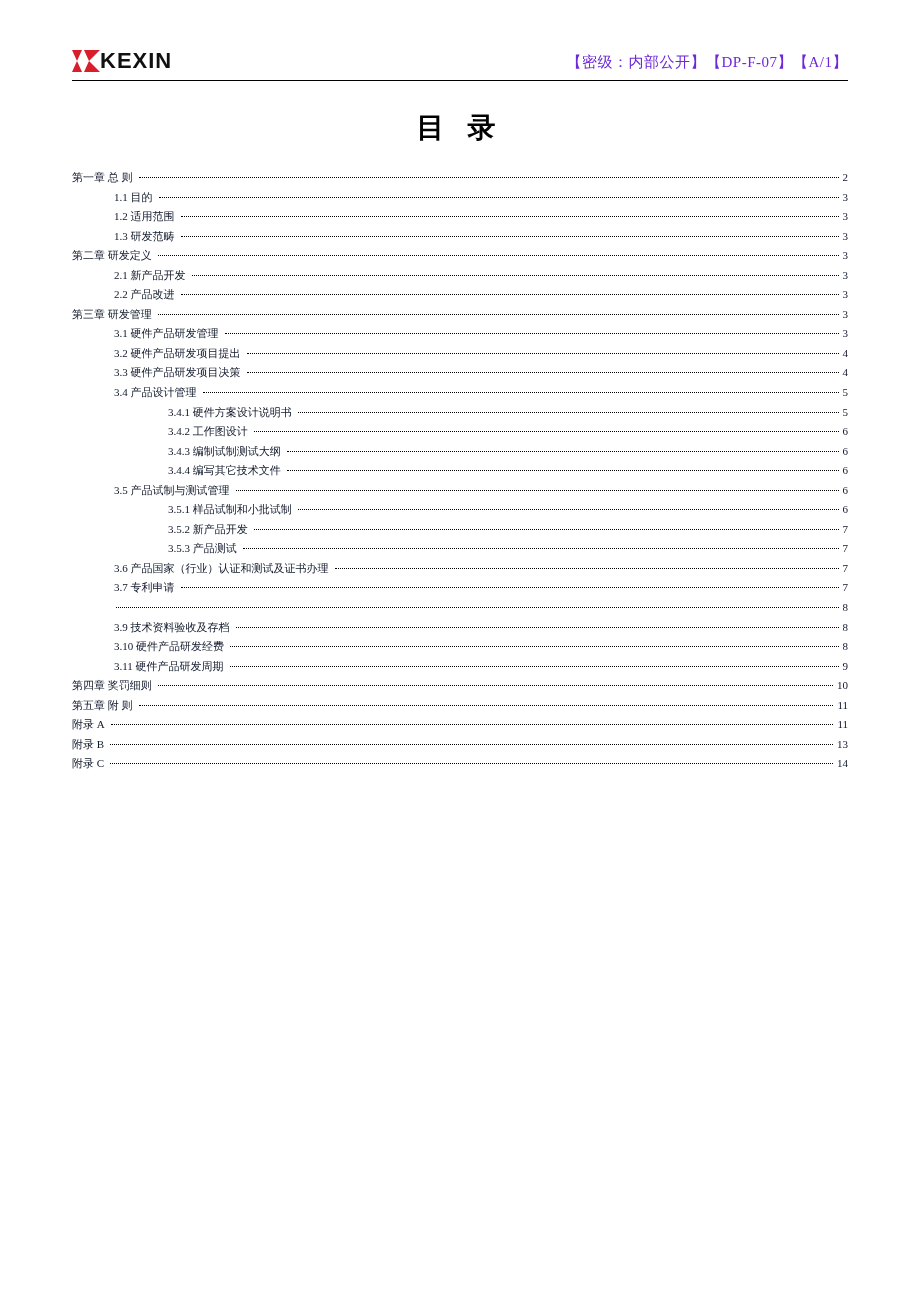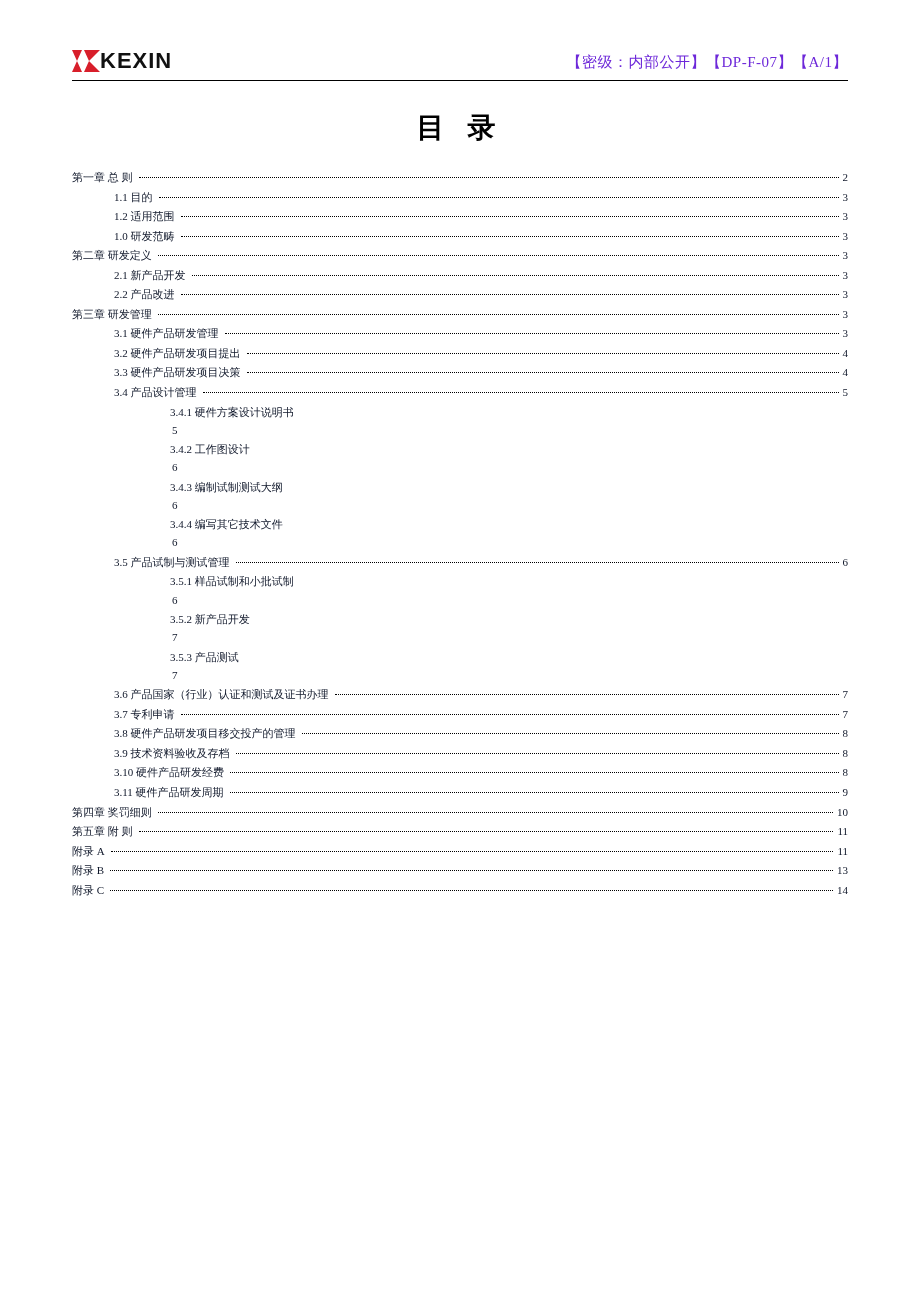"1.0 研发范畴" span.toc-label { text: 1.0 -> 1.3 }
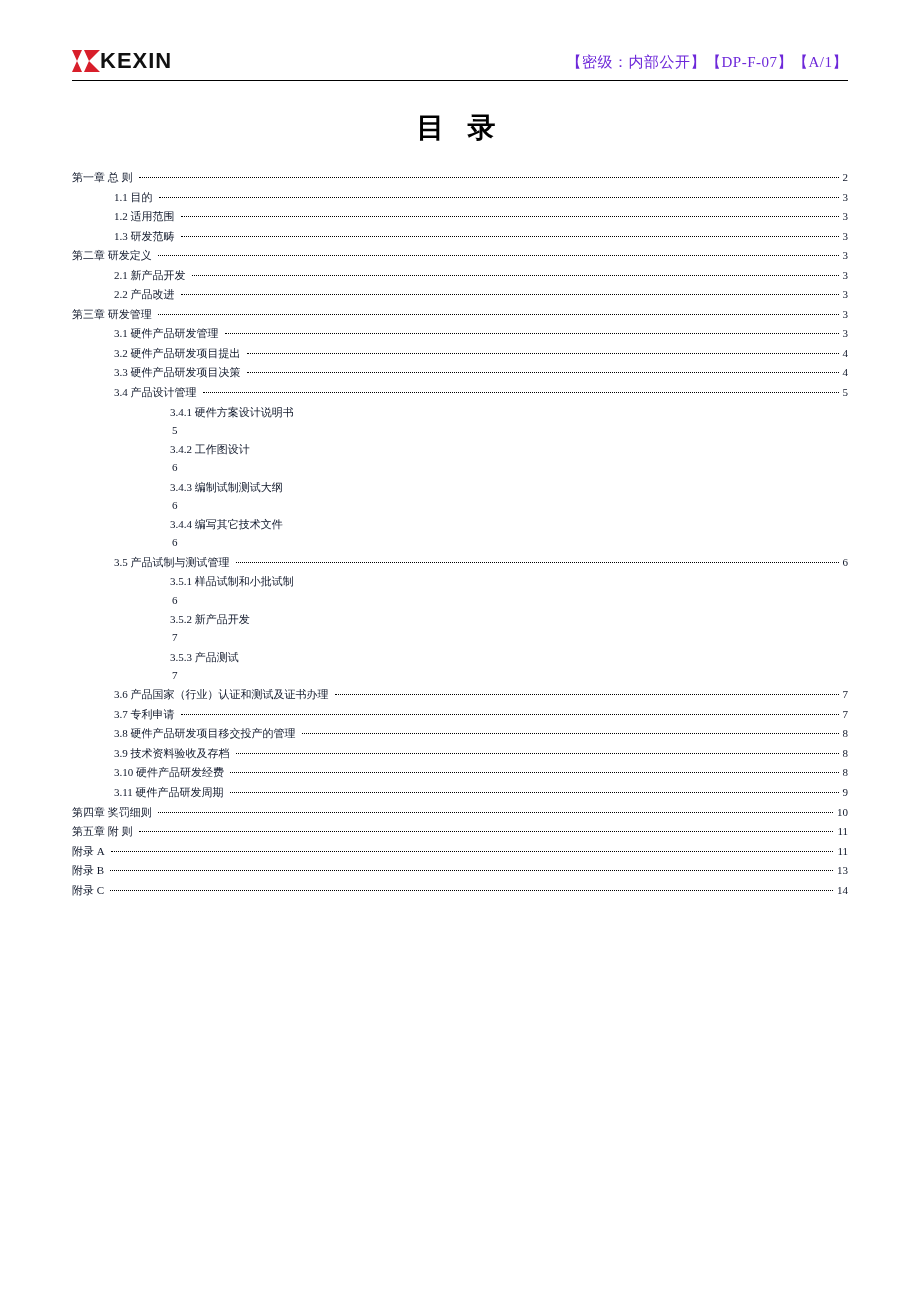"3.4.1 硬件方案设计说明书" .toc-row.level-2 { flex-direction: column -> none }
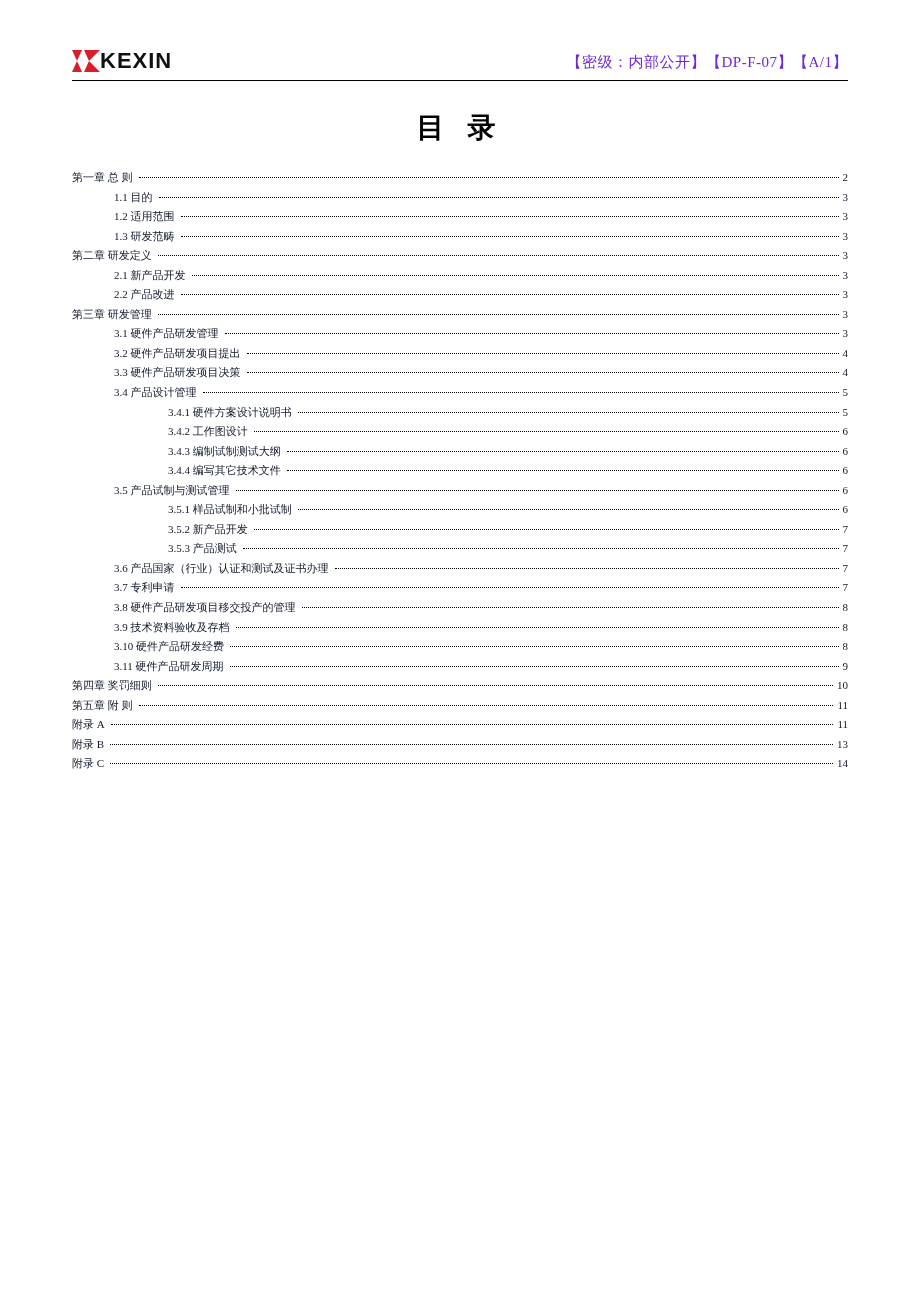"3.8 硬件产品研发项目移交投产的管理" span.toc-label { html: <span>3.8 硬件产品研发项目移交投产的管理</span> -> none }
